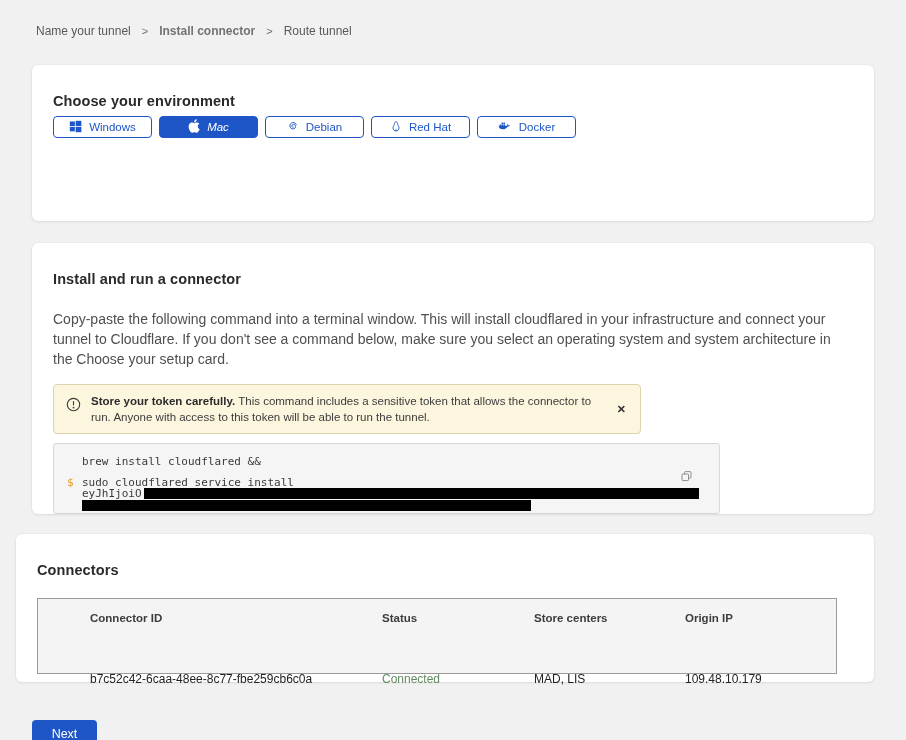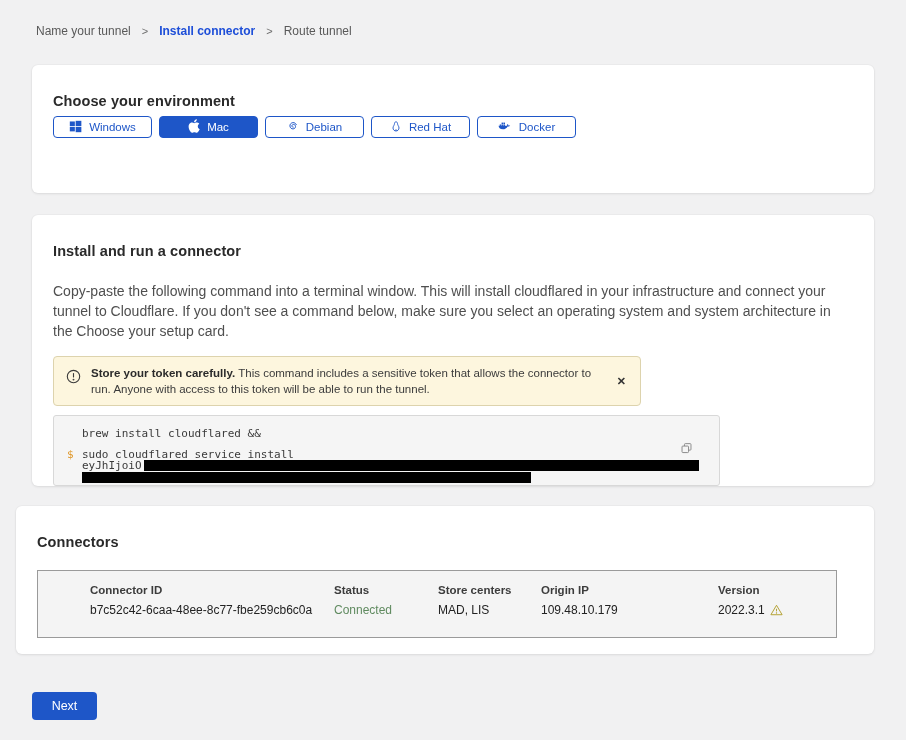"Install connector" .breadcrumb .crumb.active { color: #1d4ed8 -> #737373 }
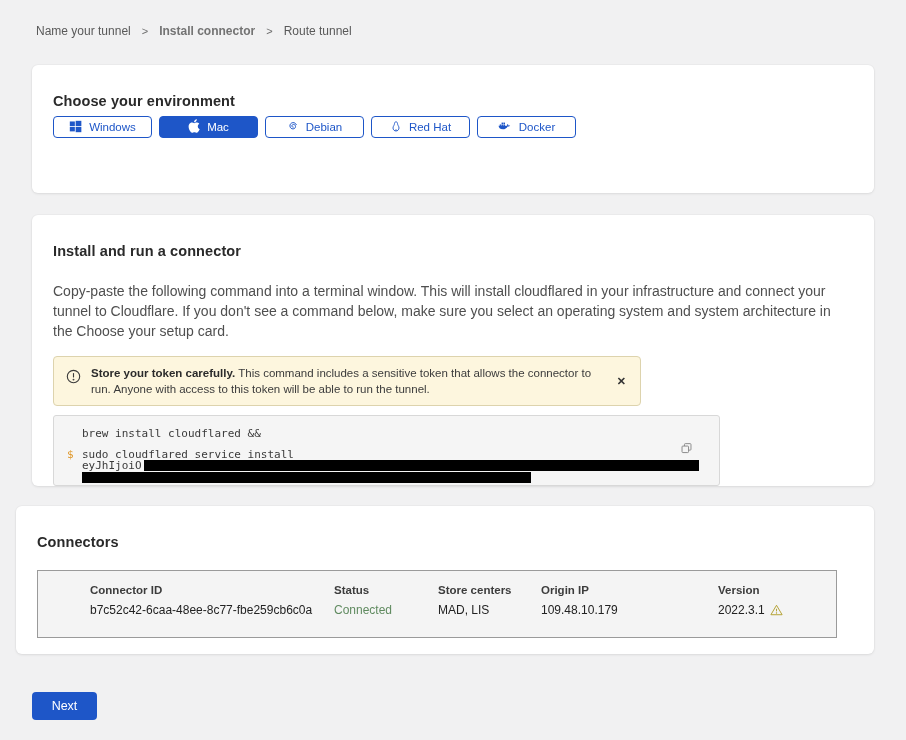"Choose your environment" .card-env { height: 128px -> 156px }
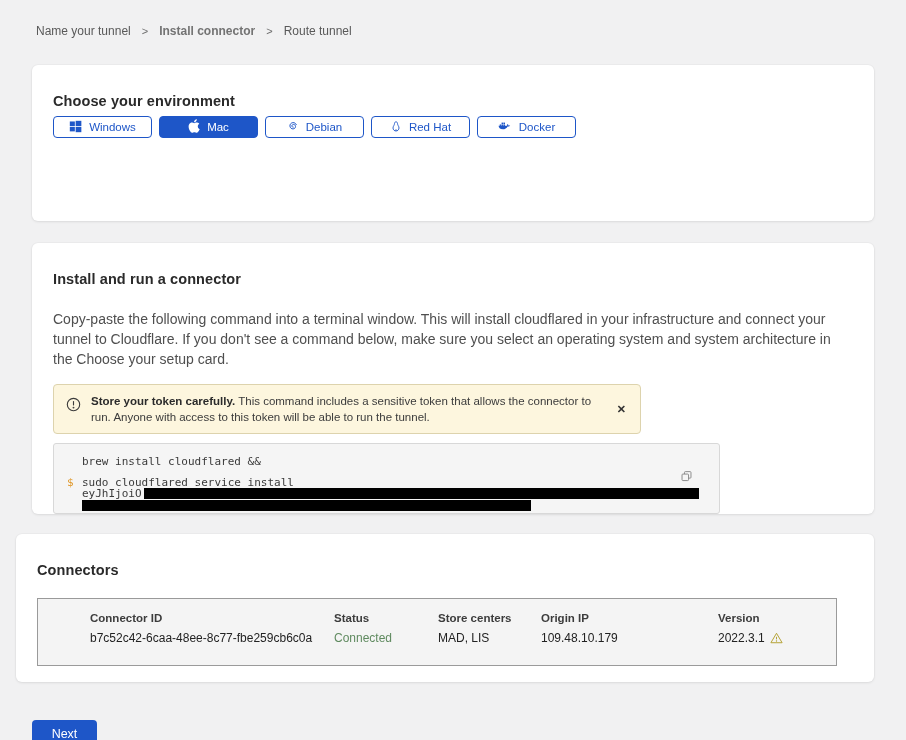"Mac" .os-btn.selected { font-style: none -> italic }
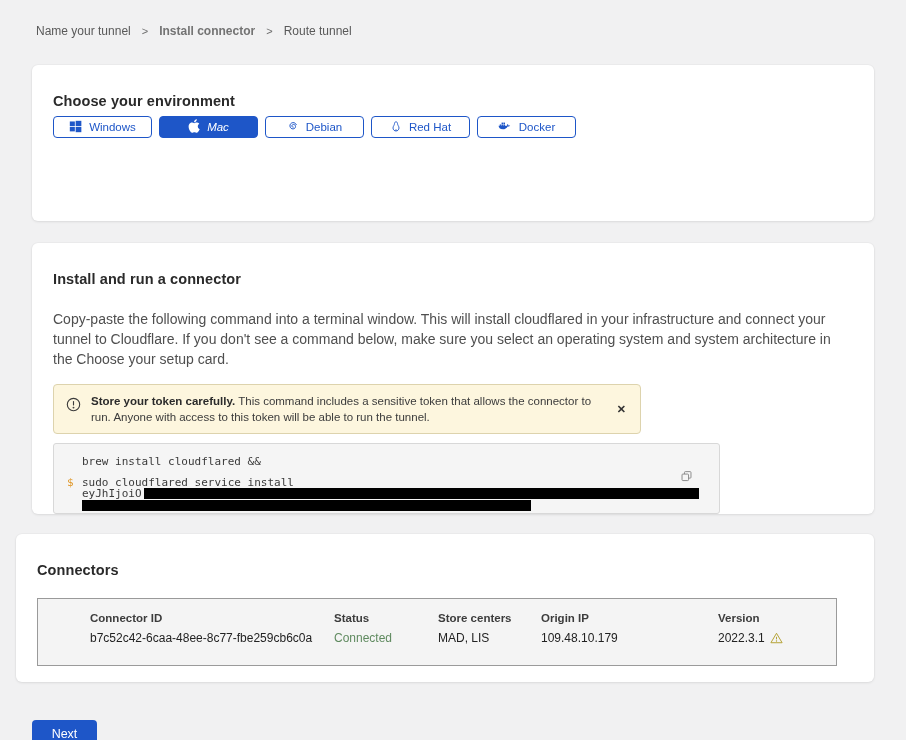"Connector ID" .conn-table { gap: none -> 48px; height: 68px -> 76px }
